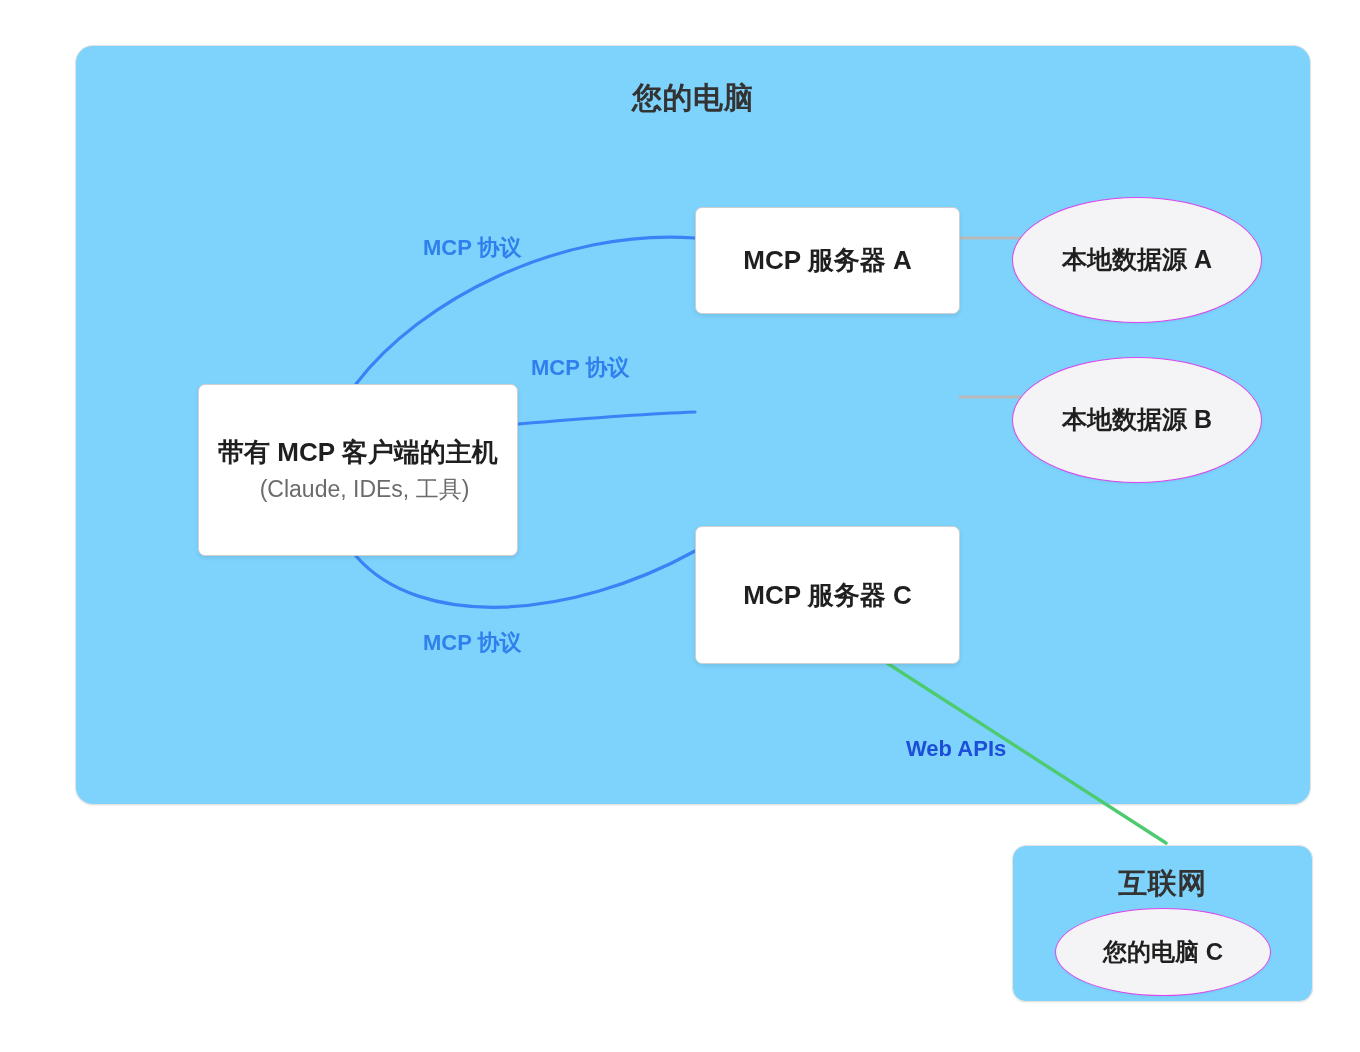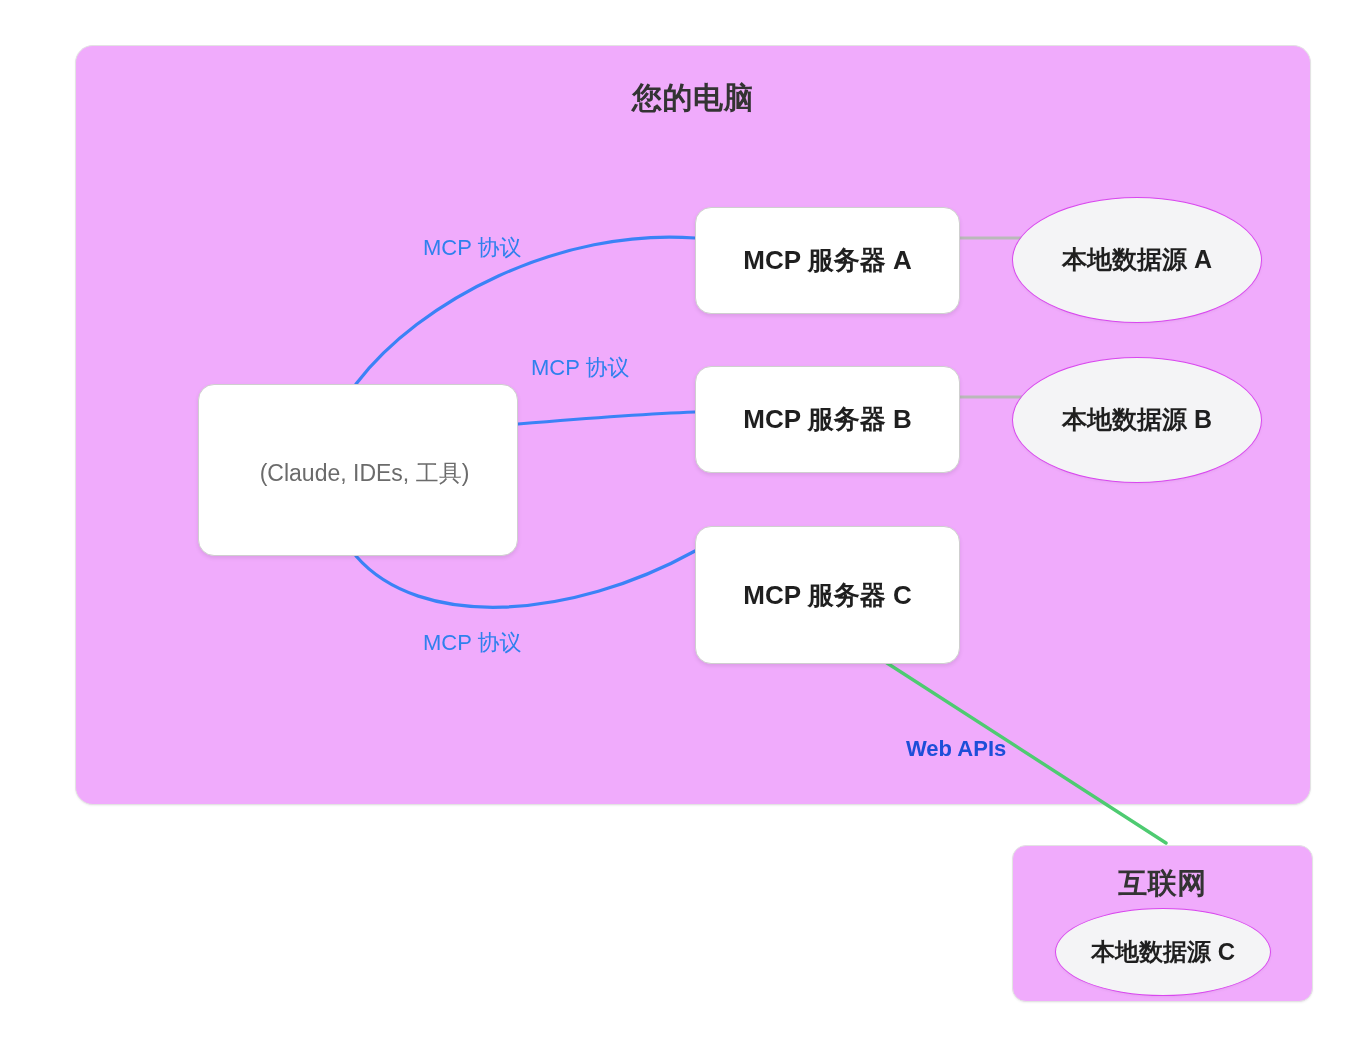"您的电脑" .container-box { background: #f0abfc -> #7dd3fc }
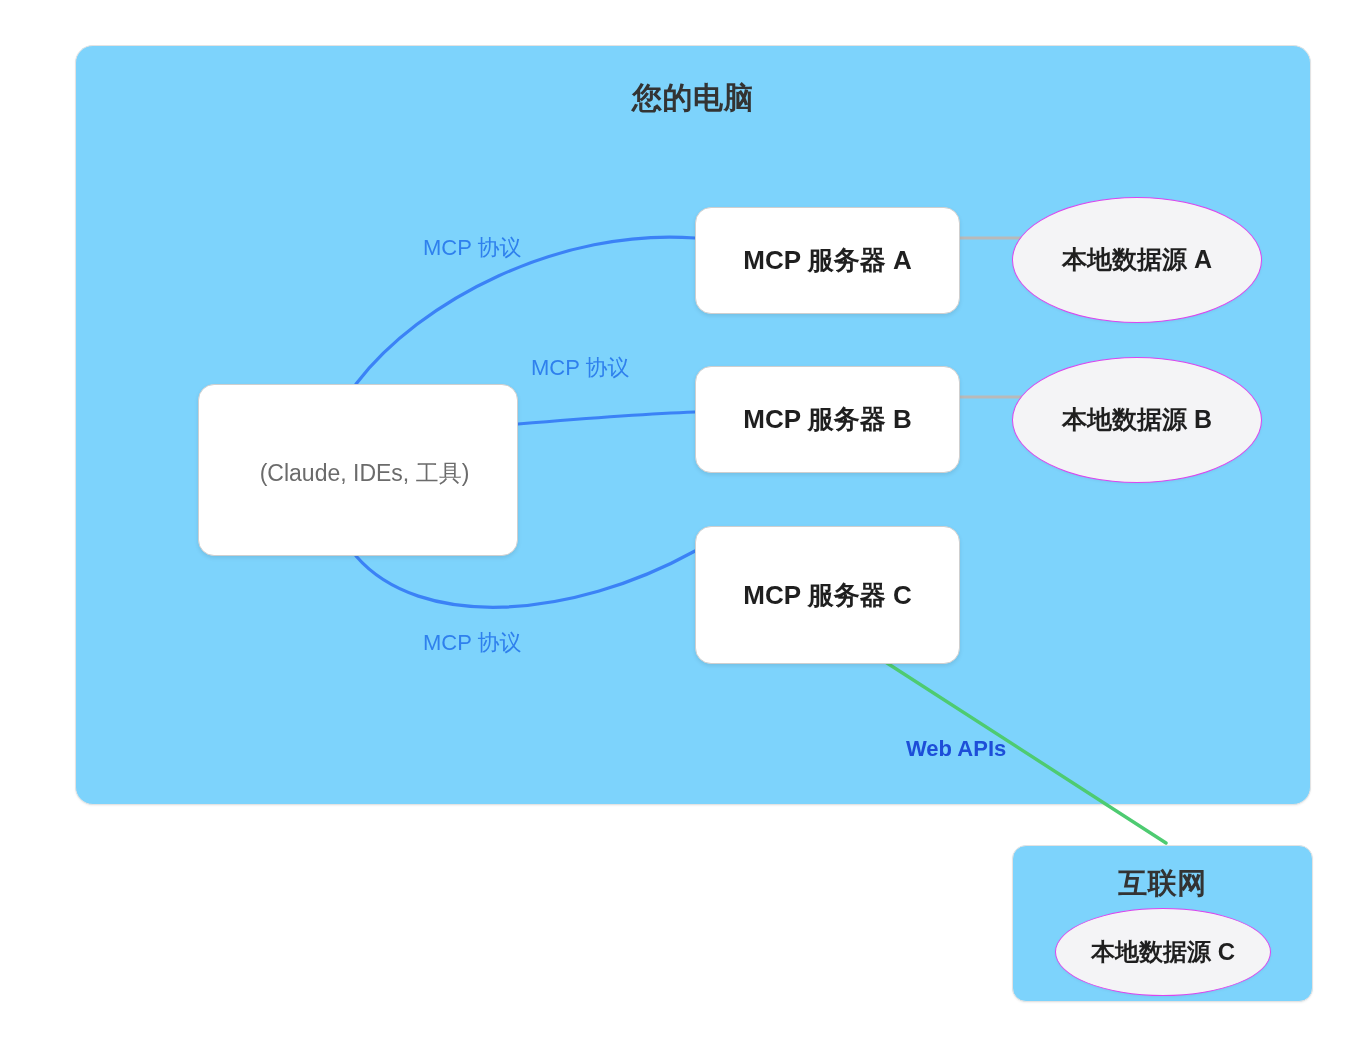"MCP 协议" .edge-label.blue { font-weight: none -> bold }
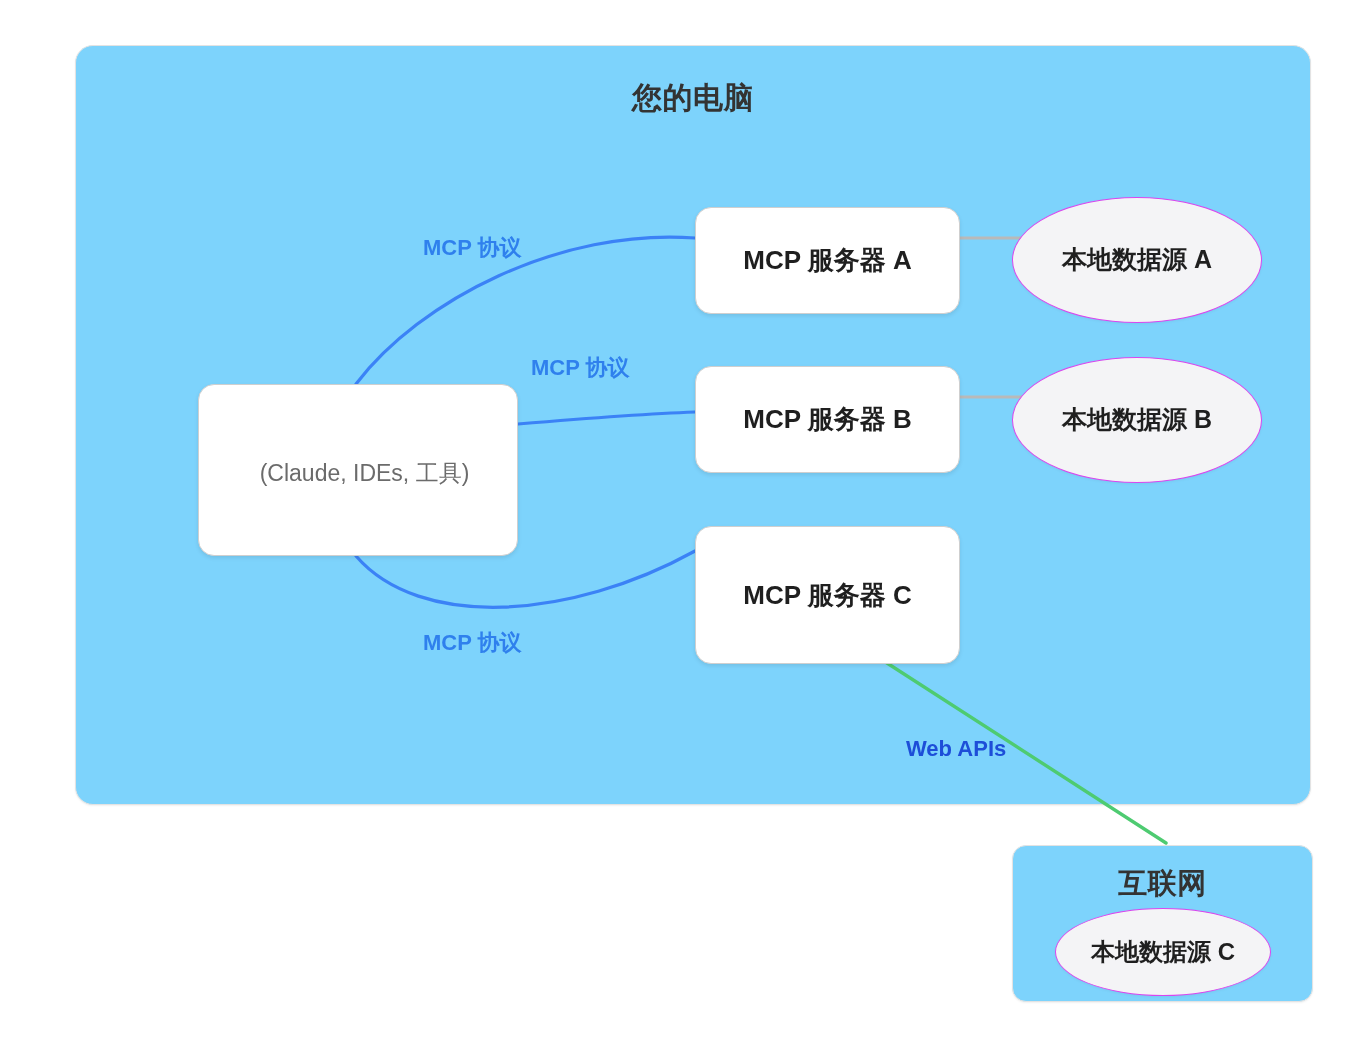"MCP 服务器 A" .node-box { border-radius: 16px -> 7px }
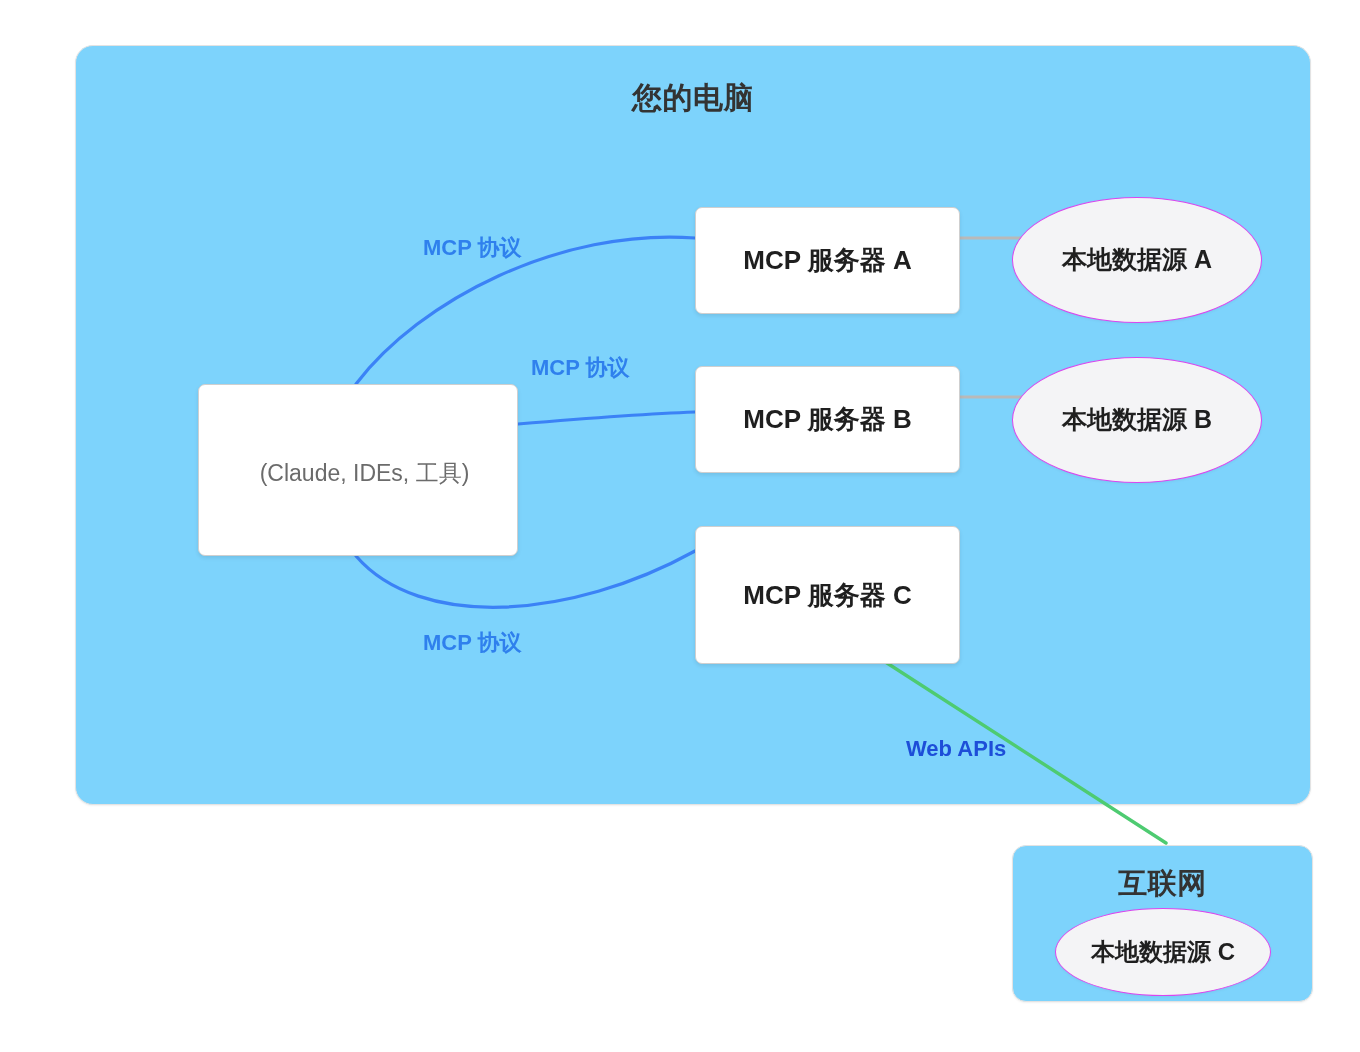"MCP 服务器 B" div.node-box { html: <div> <div>MCP 服务器 B</div> </div> -> none }
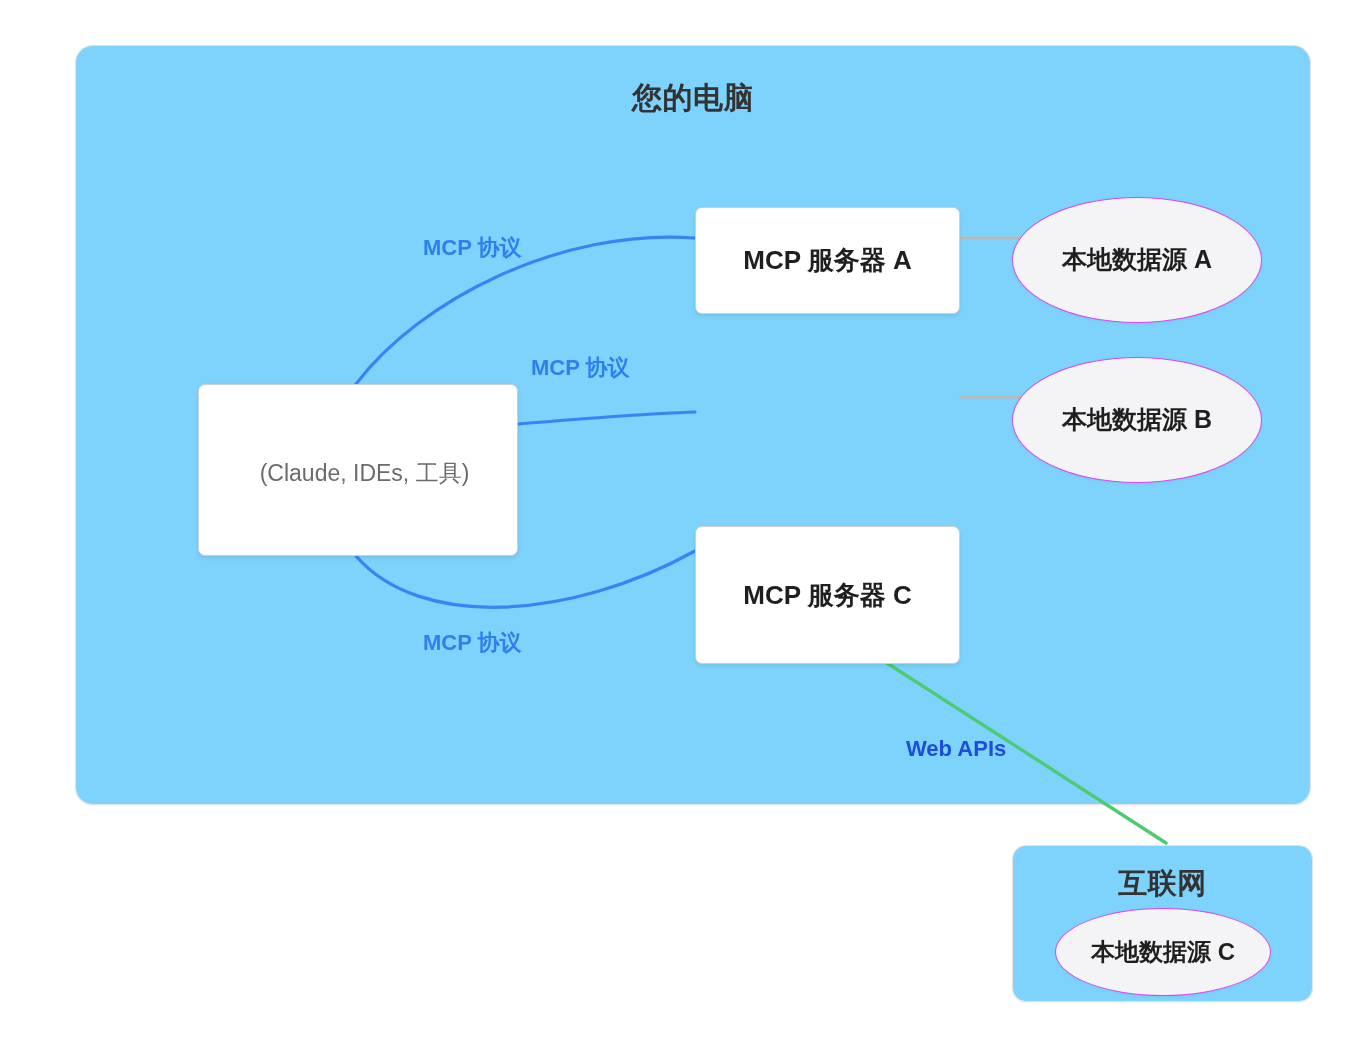"带有 MCP 客户端的主机" div.node-title { html: none -> <div>带有 MCP 客户端的主机</div> }
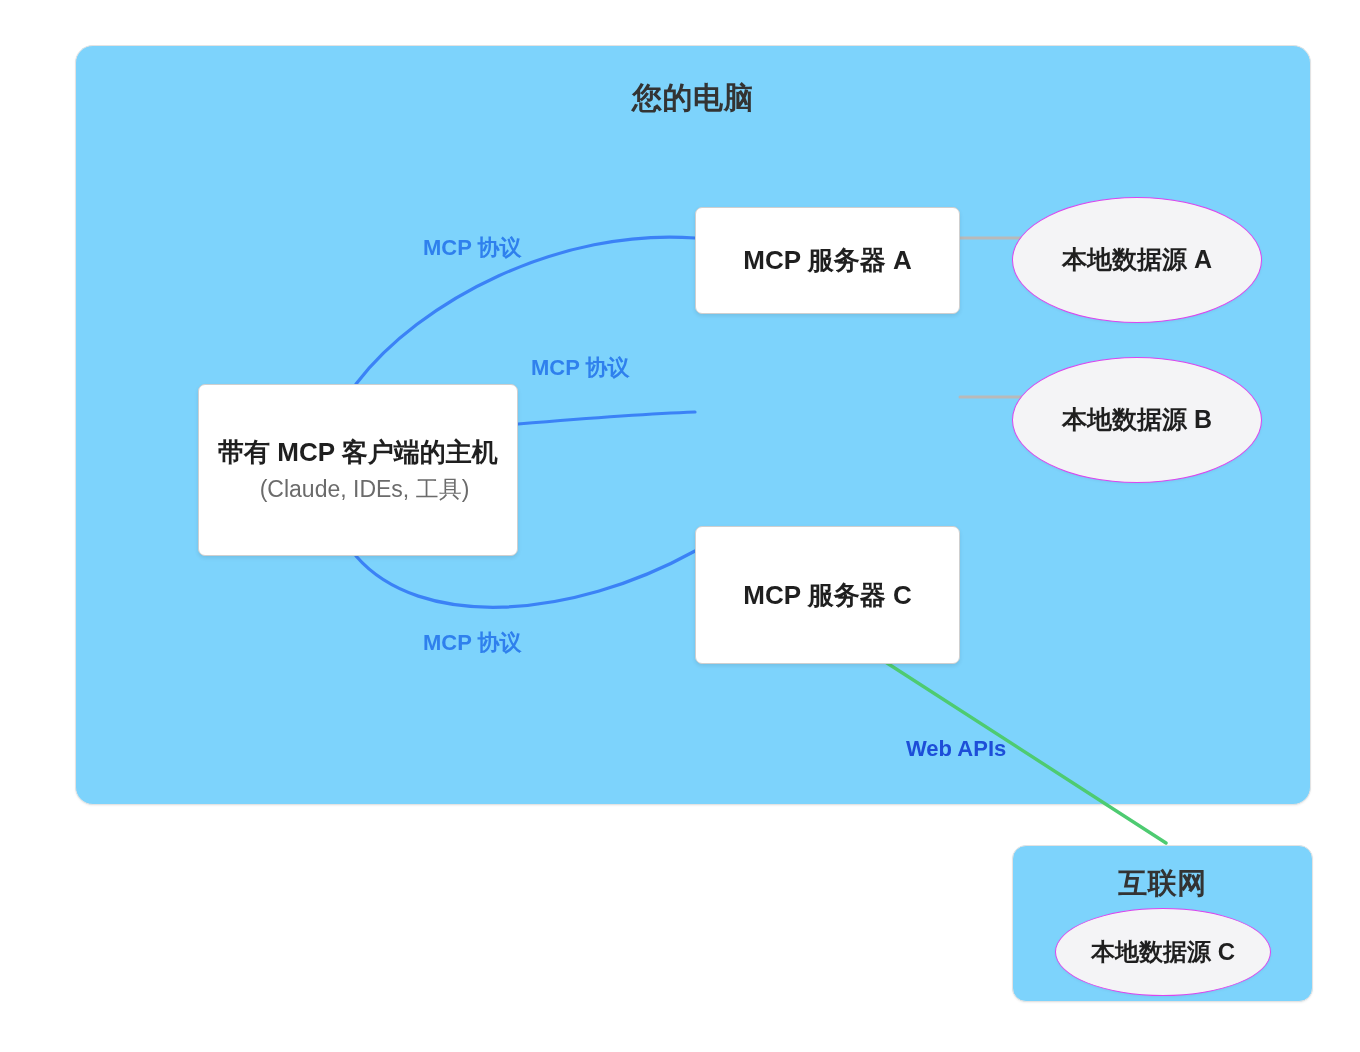"本地数据源 C" div.node-title { text: 本地数据源 -> 您的电脑 }
